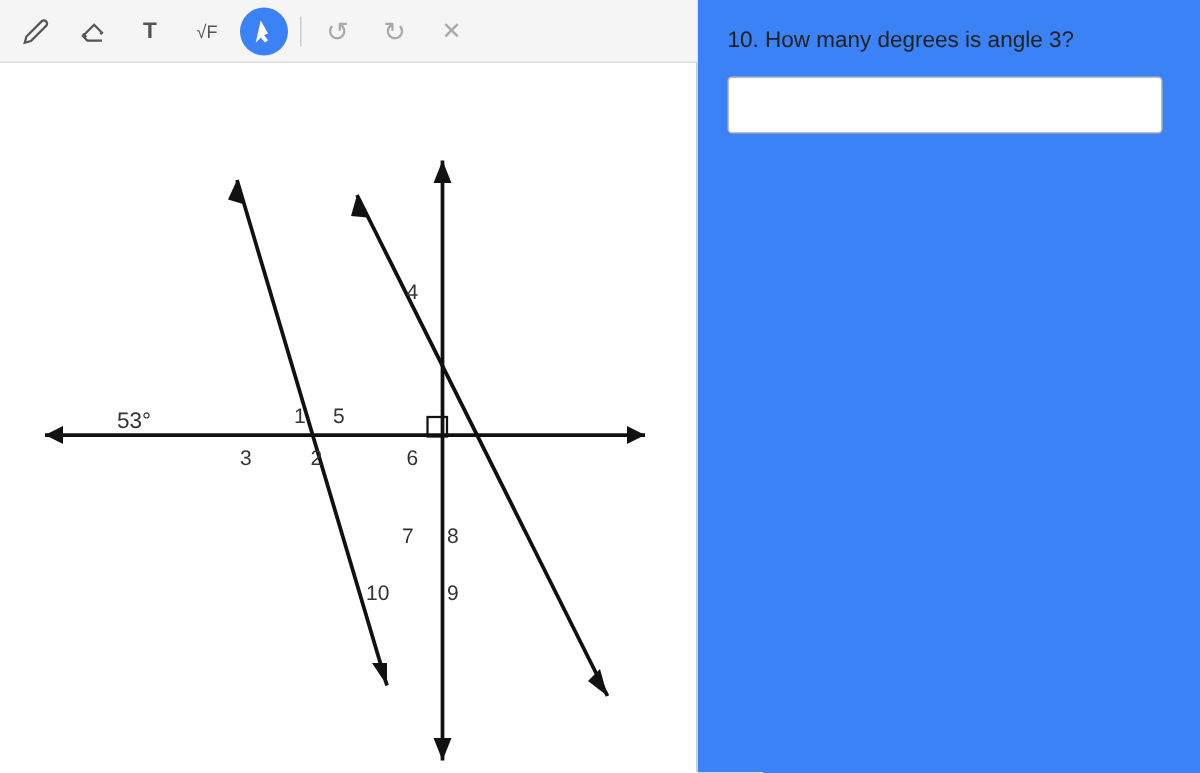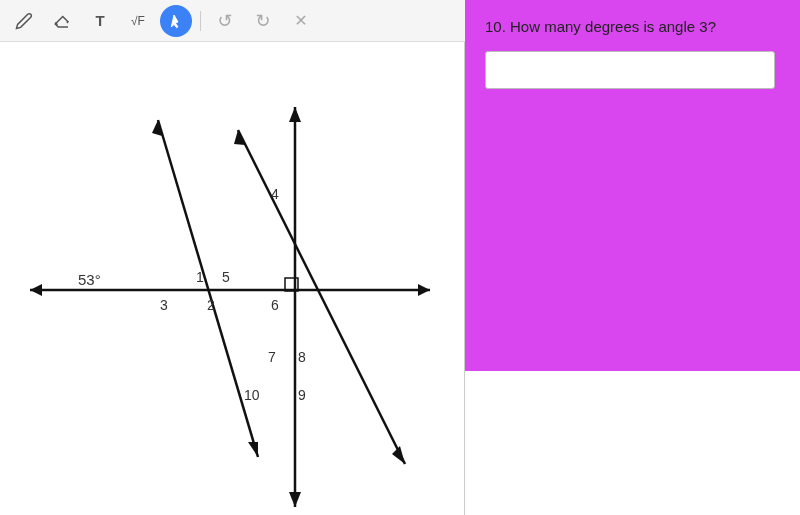"10. How many degrees is" #right-panel { background: #d946ef -> #3b82f6; height: 371px -> 515px }
